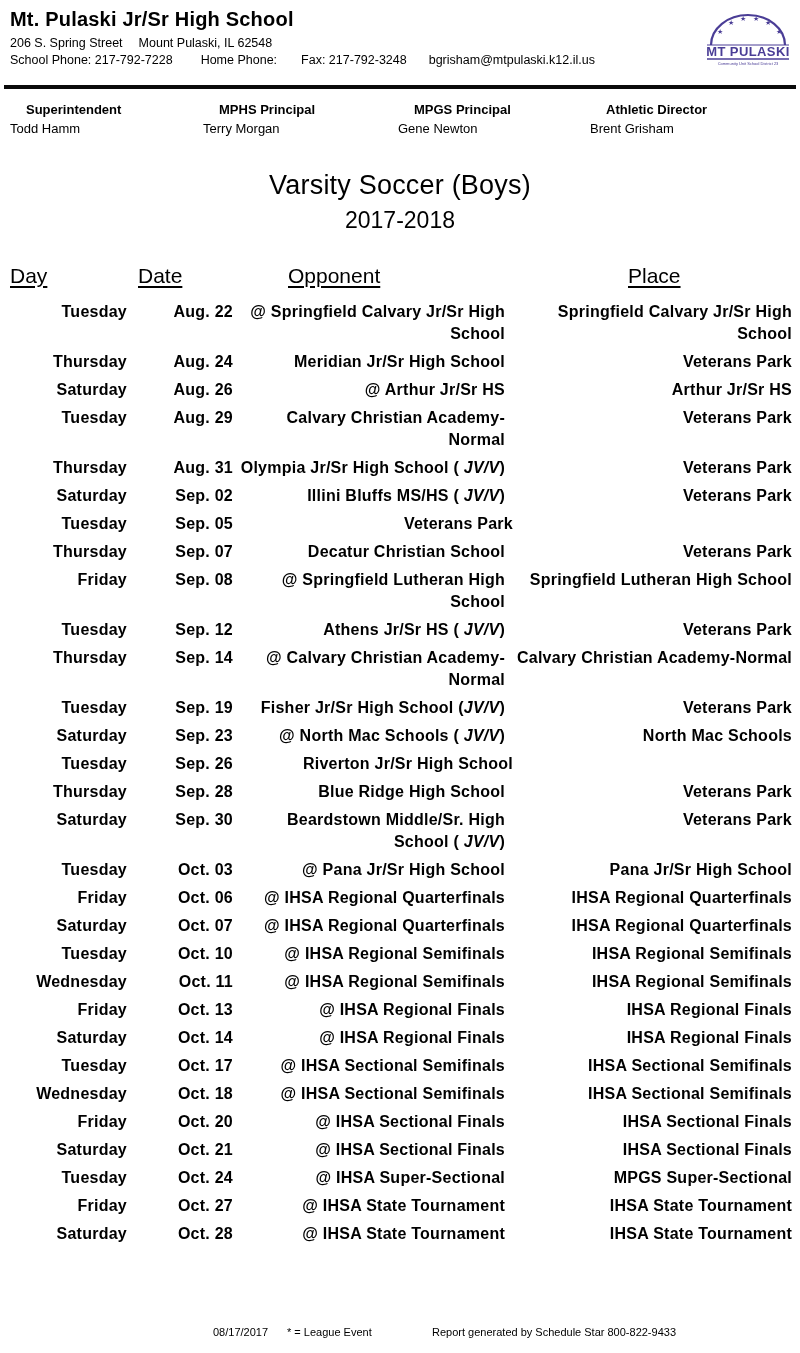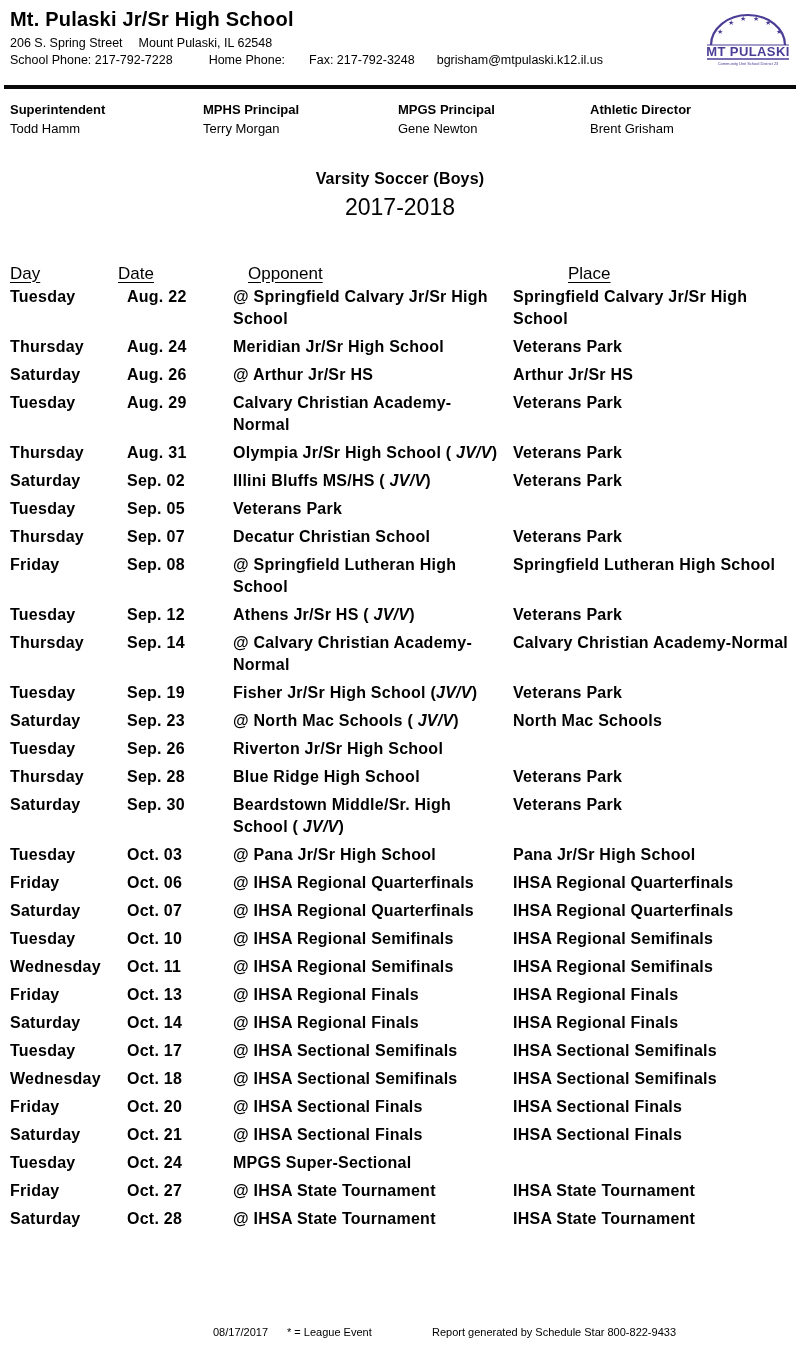"School Phone: 217-792-7228" .phone-line .seg { margin-right: 36px -> 28px }
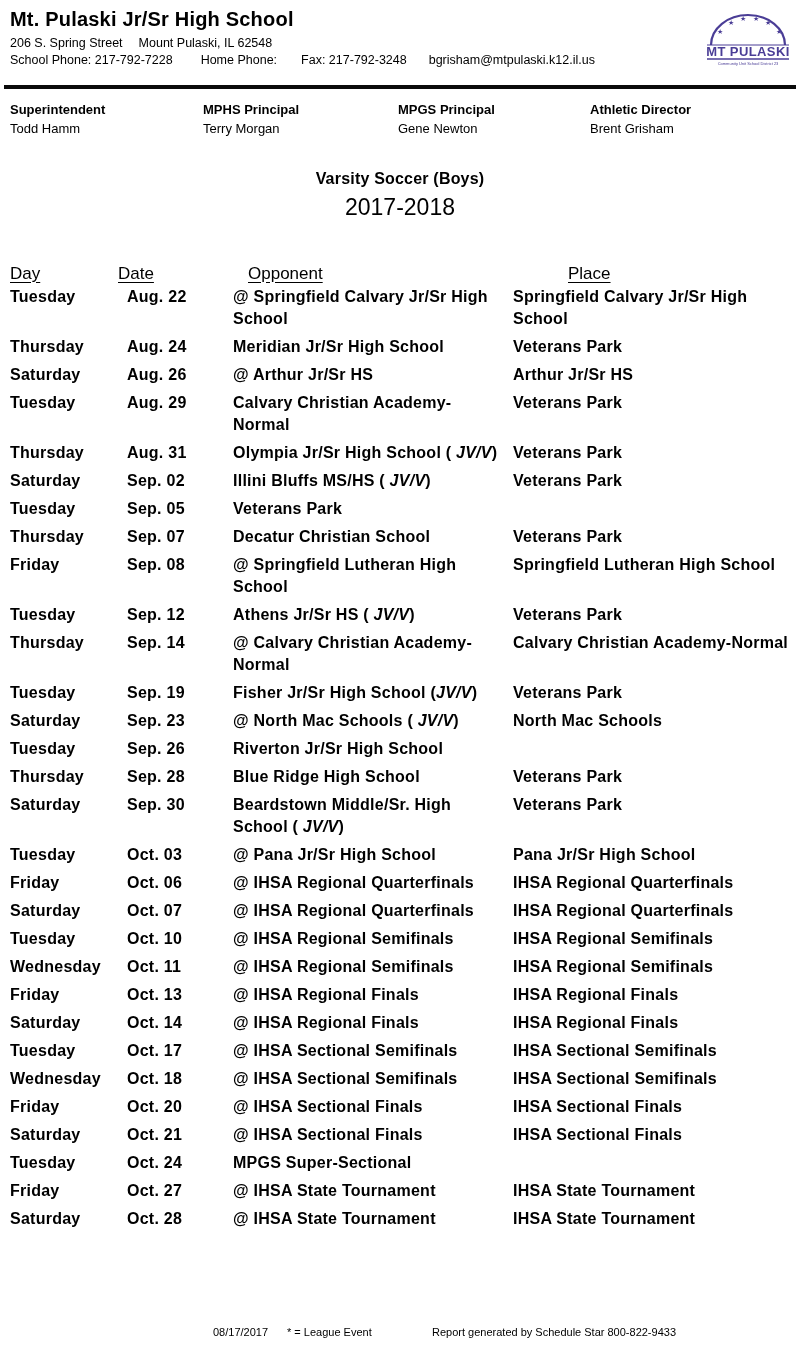"Superintendent" .staff .member .role { margin-left: none -> 16px }
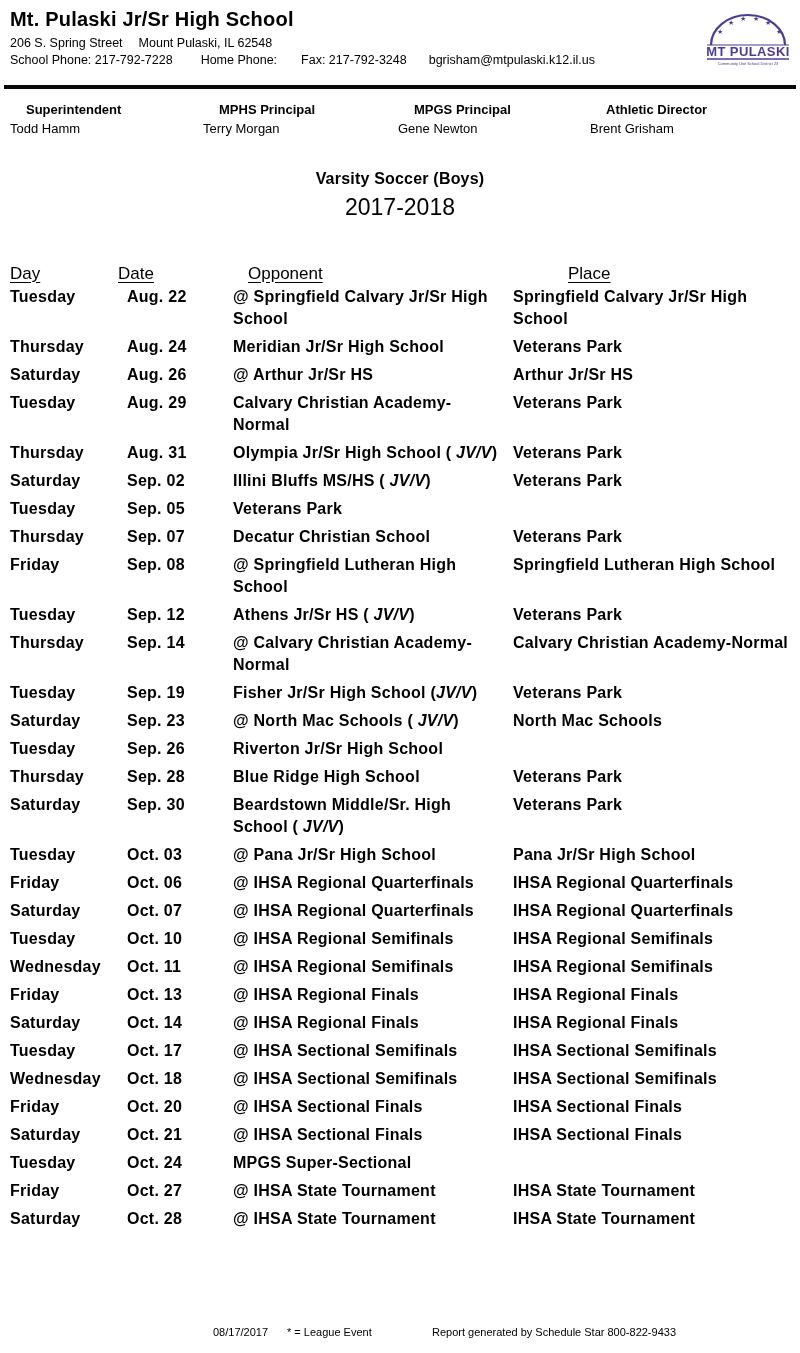"Varsity Soccer (Boys)" .event-title { font-size: 16px -> 27px; font-weight: bold -> normal }
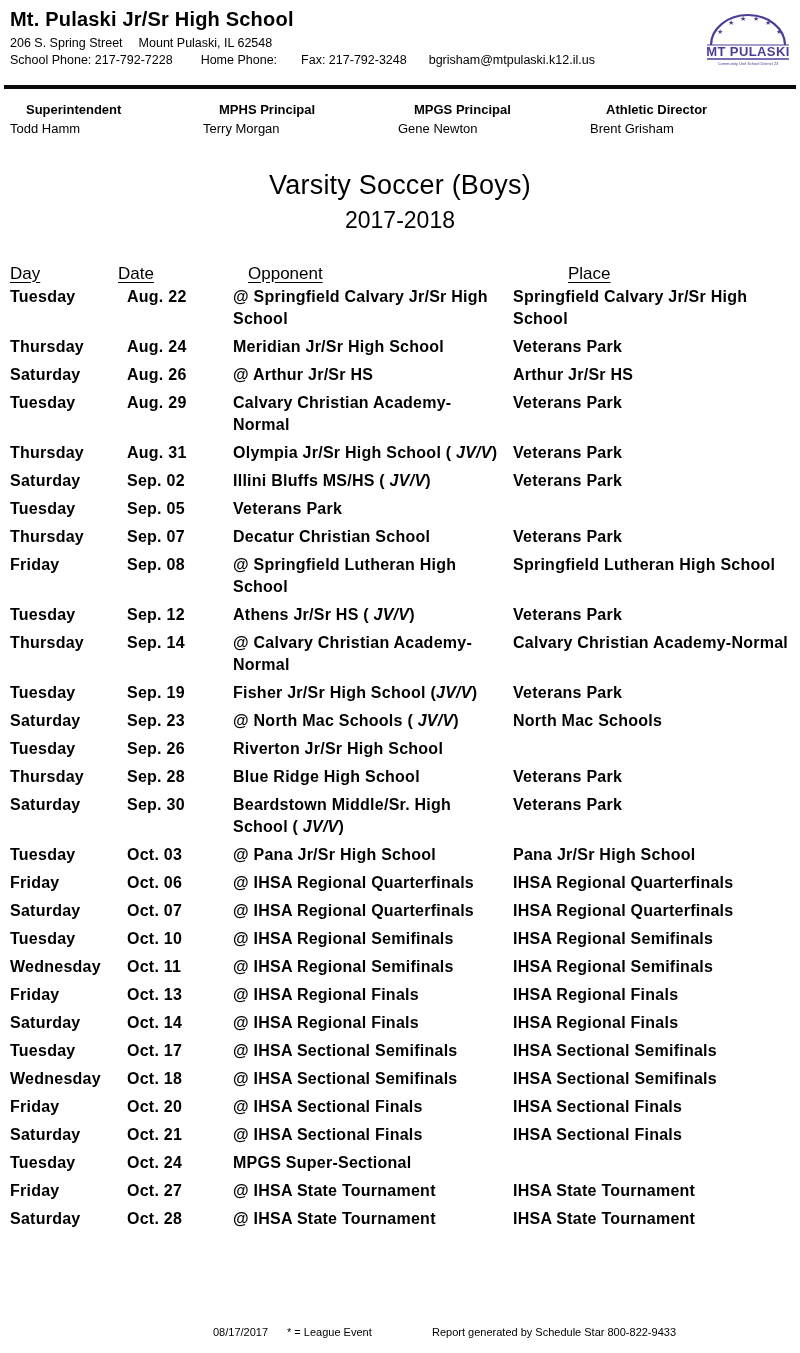"Day" .hdr-row { font-size: 17px -> 21px; gap: none -> 20px; margin-bottom: 2px -> 13px }
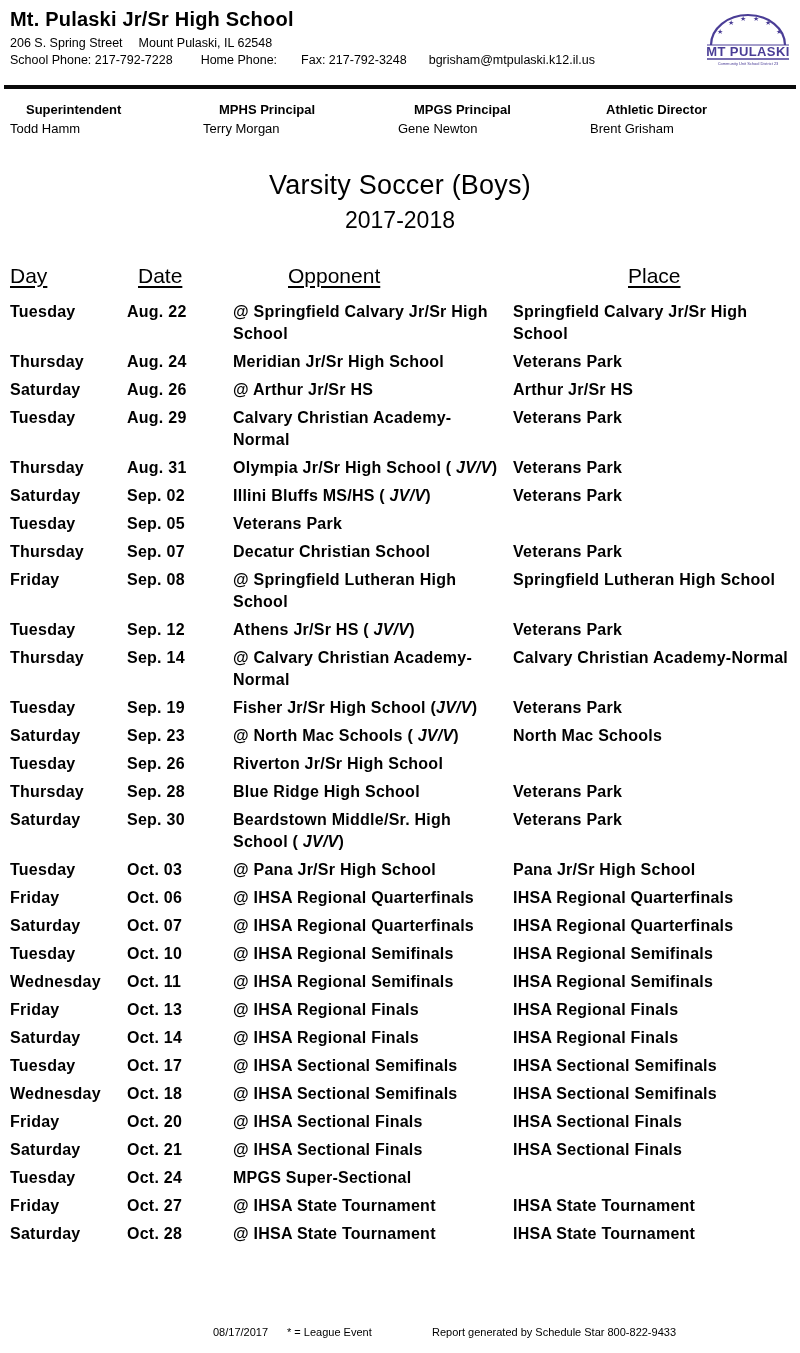"Tuesday" .data-row { text-align: none -> right }
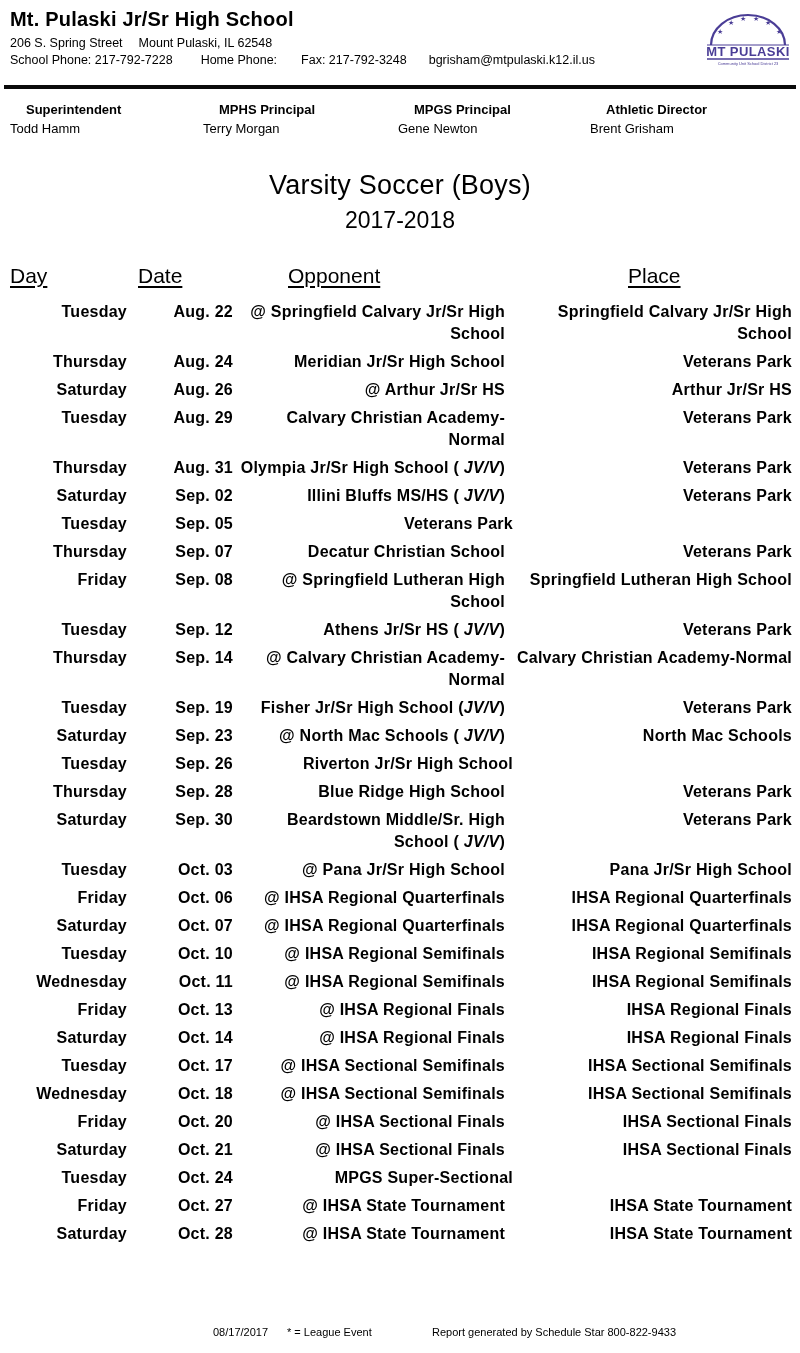"@ IHSA Super-Sectional" div.c-opp { html: none -> <div>@ IHSA Super-Sectional</div> }
